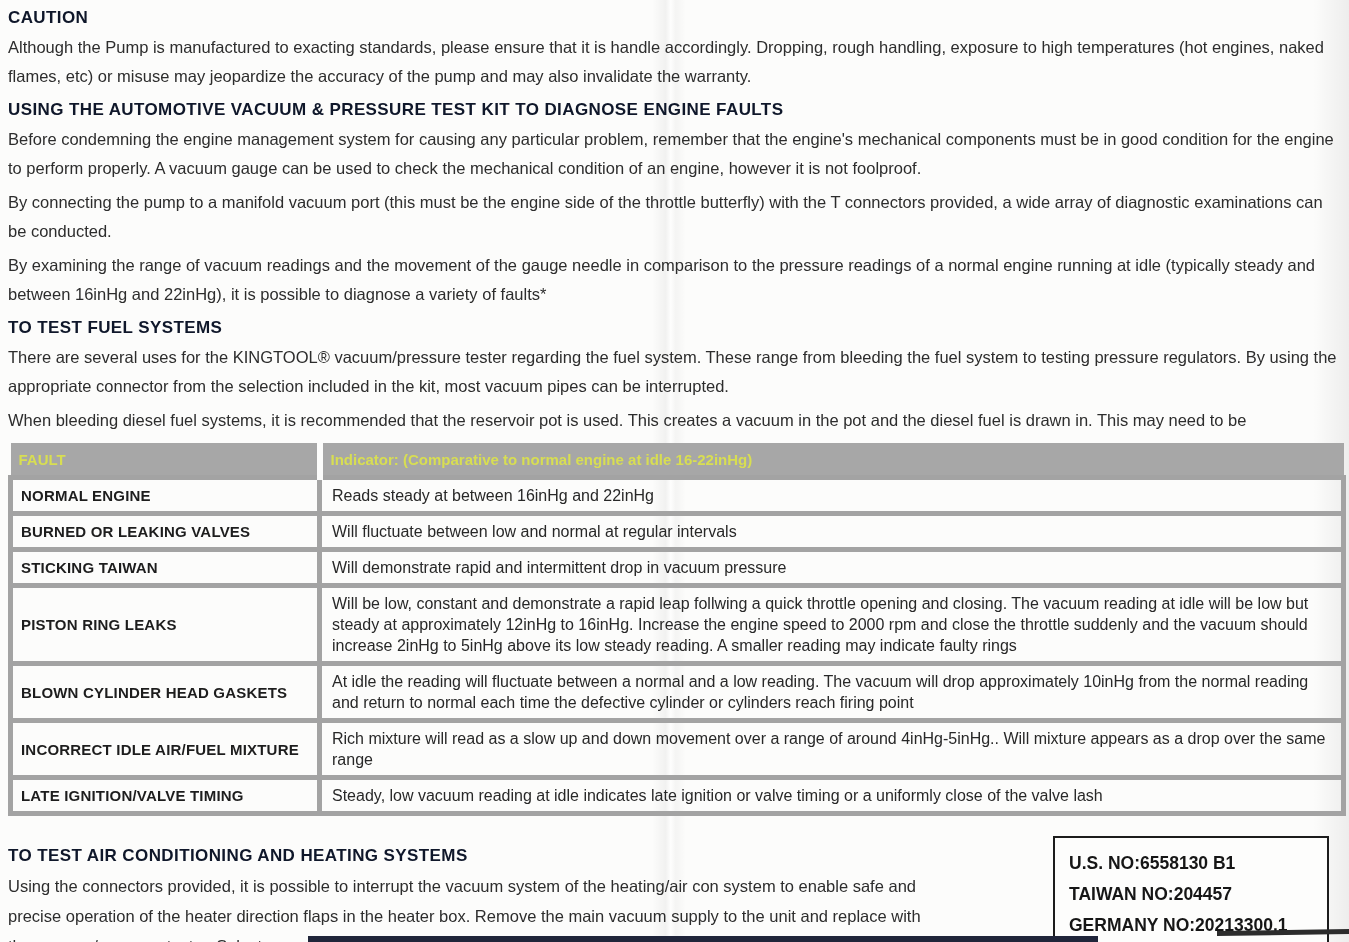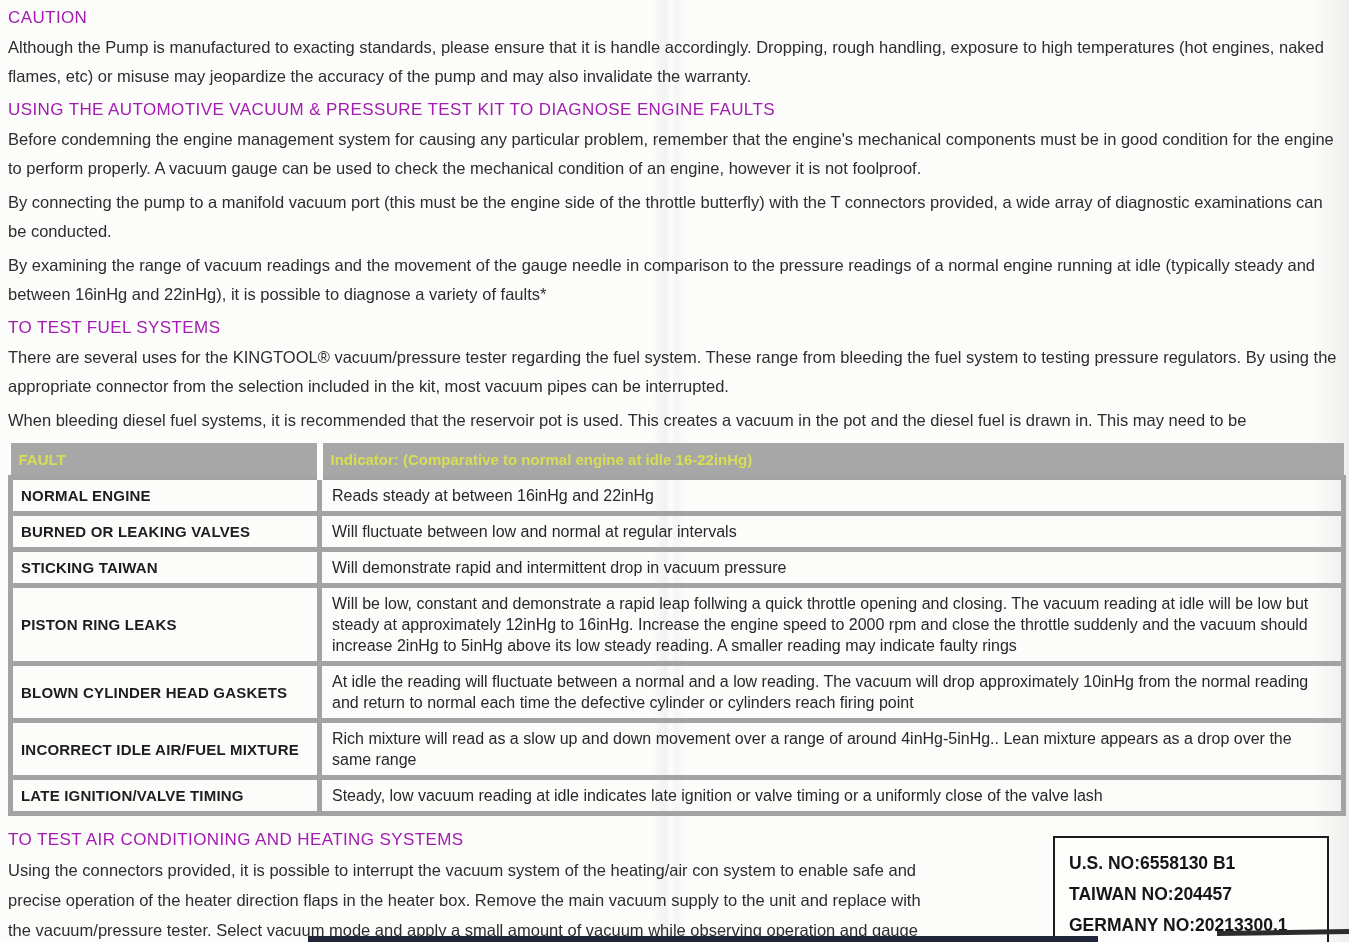"CAUTION" .h { color: #a21caf -> #0f172a; font-weight: normal -> bold }
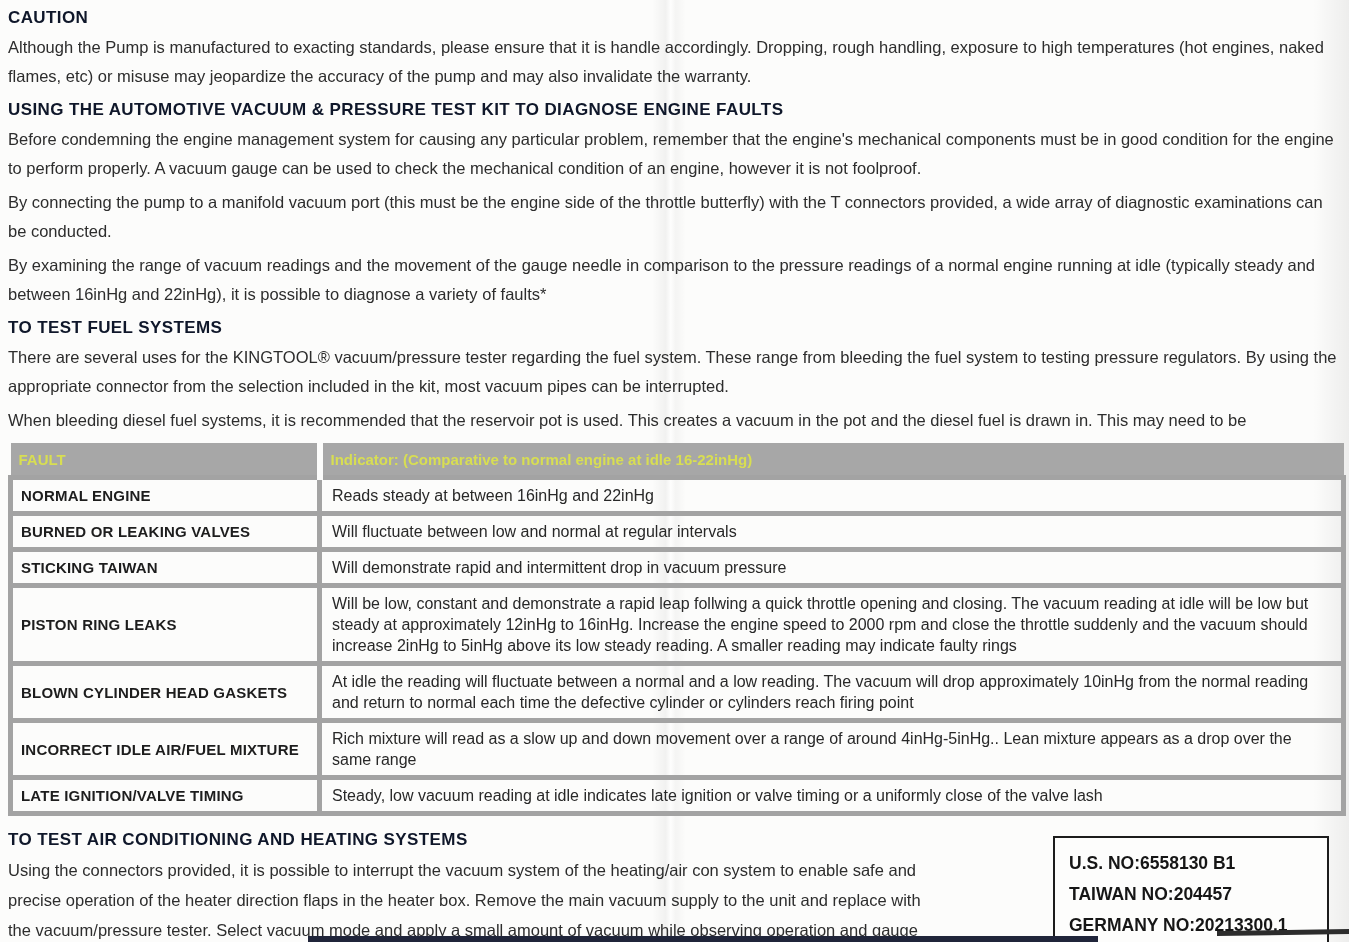"Rich mixture will read as" td.ind-cell { text: Lean -> Will }
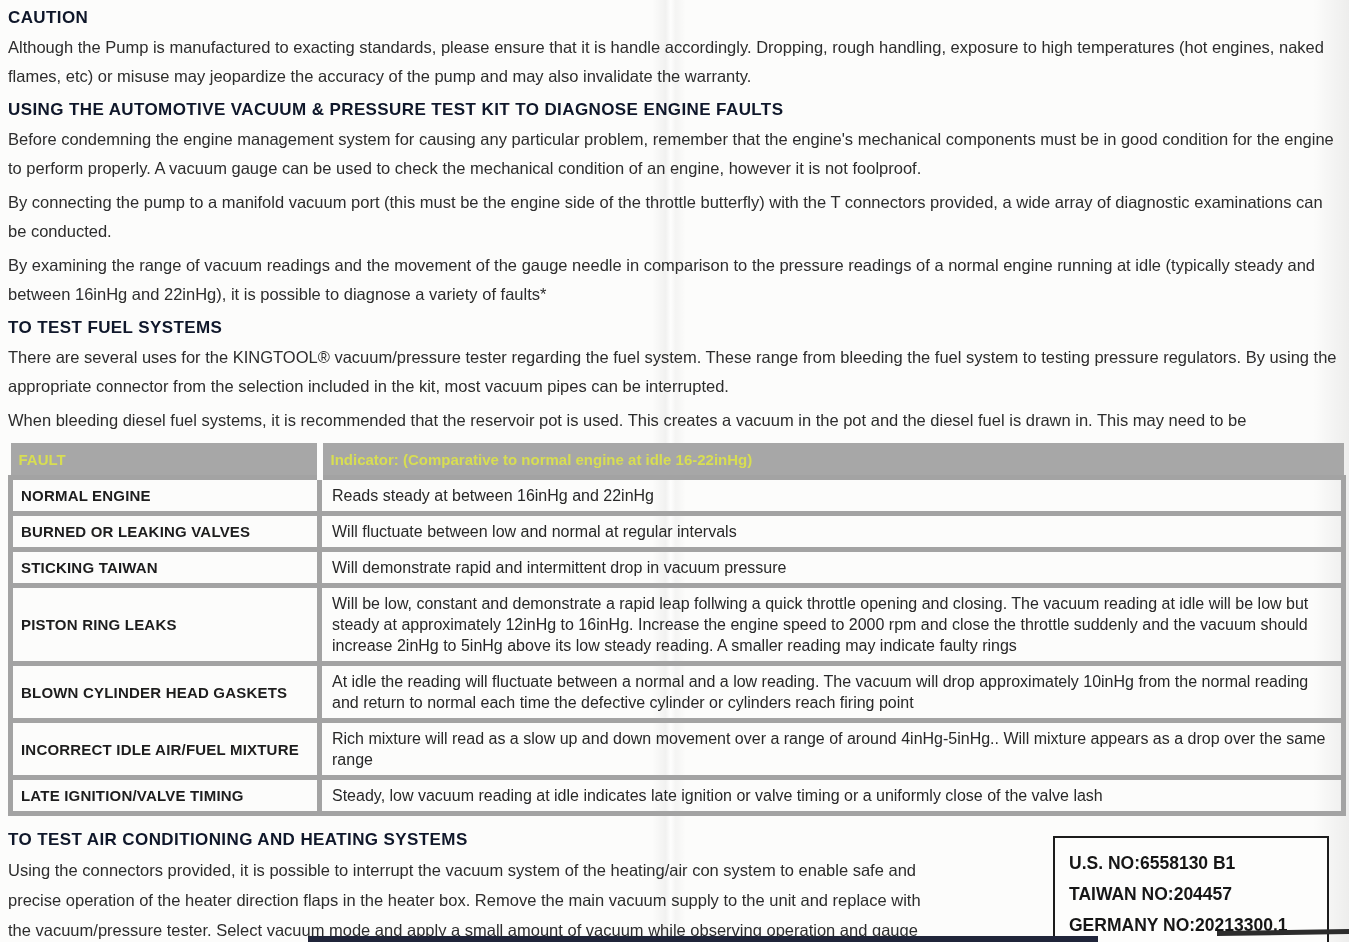"TO TEST AIR CONDITIONING AND" div.h { margin-top: 0 -> 16px }
